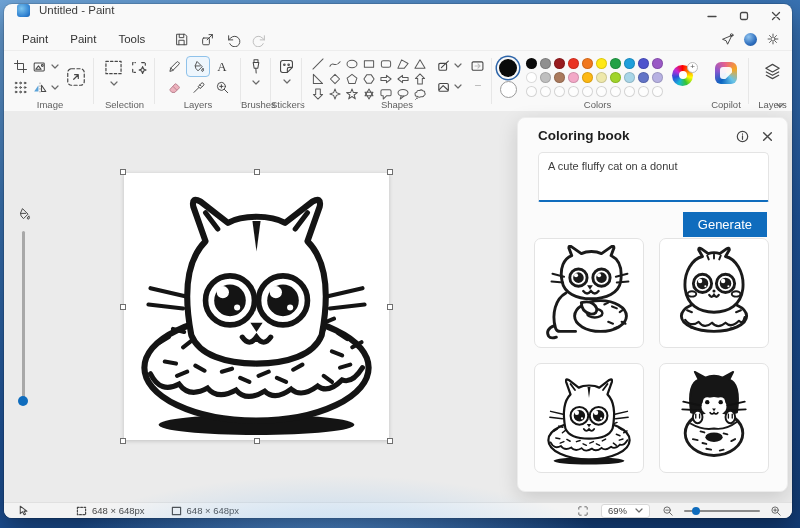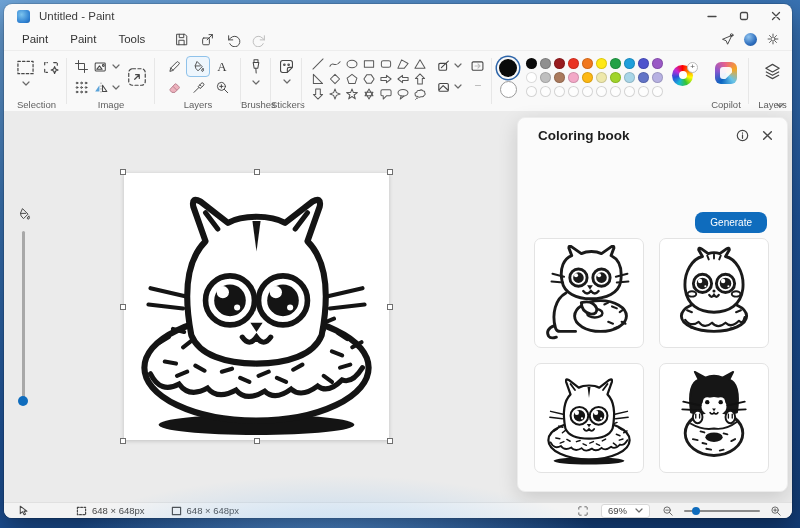"Untitled - Paint" .tb { align-items: center -> flex-start }
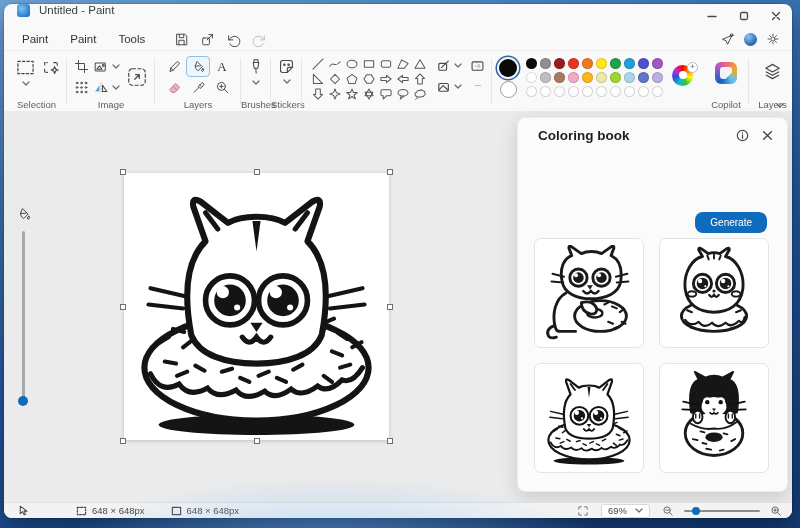"Selection" div.g { order: before "Image" -> after "Image" }
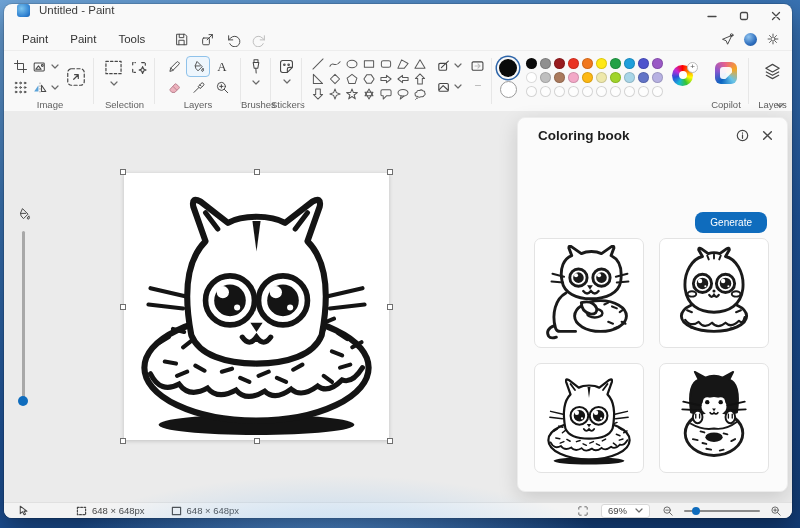"Shapes" span.gl { html: none -> <span>Shapes</span> }
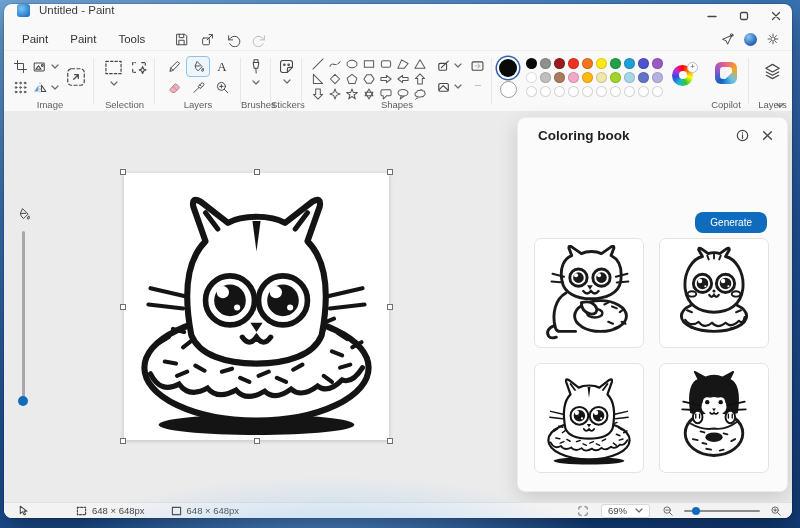"Colors" span.gl { html: none -> <span>Colors</span> }
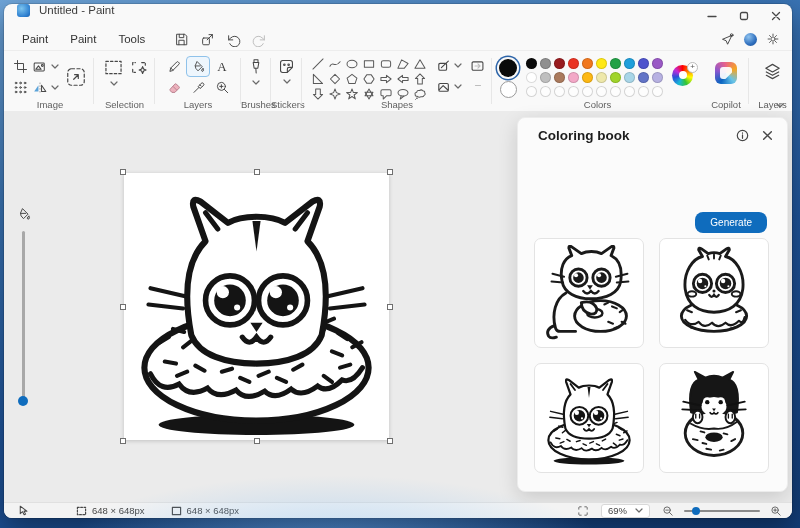"Coloring book" .phead { align-items: center -> flex-end }
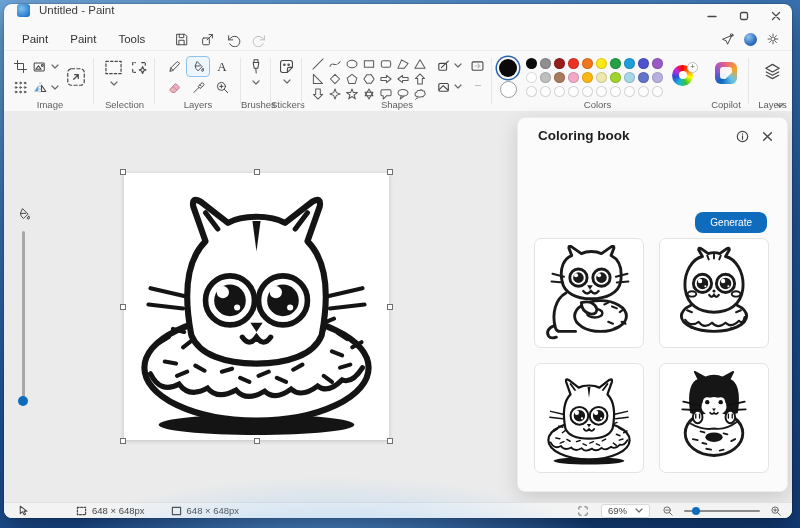"A cute fluffy cat on" textarea.prompt { html: none -> <textarea>A cute fluffy cat on a donut</textarea> }
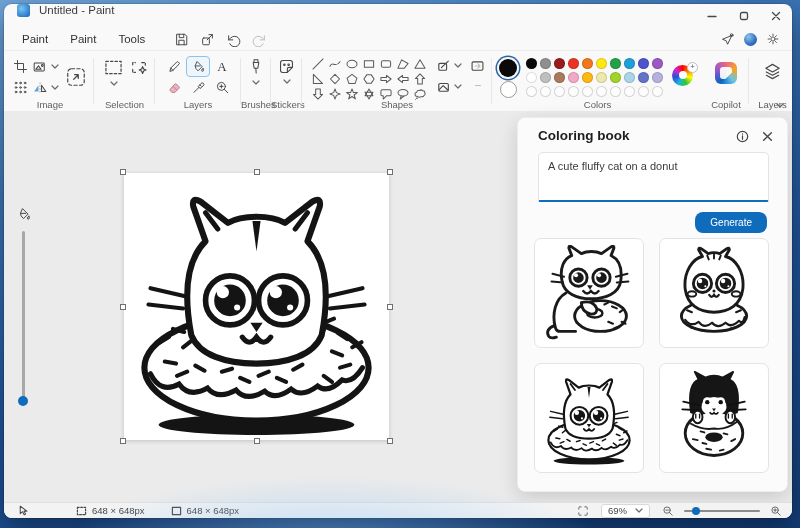"Generate" .gen { border-radius: 8px -> 0; font-size: 10px -> 13px }
